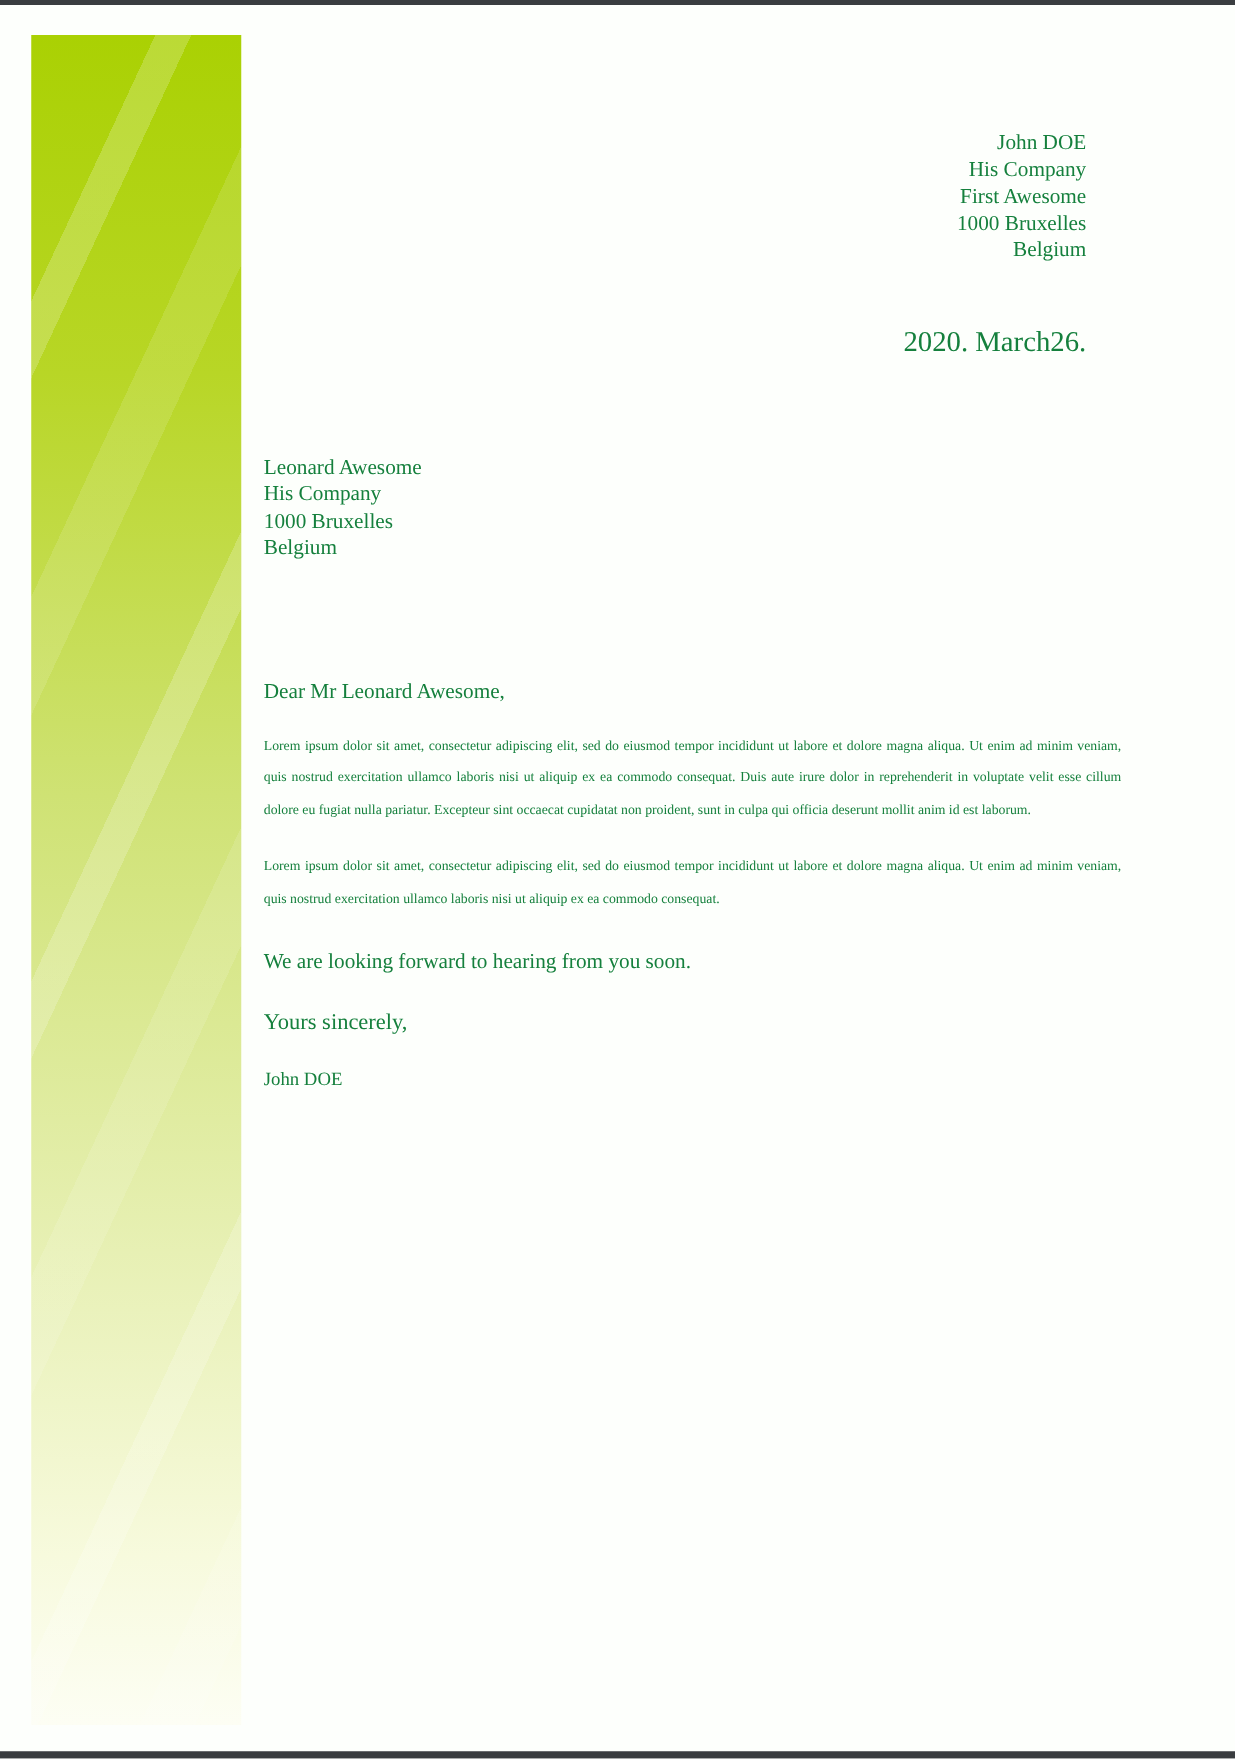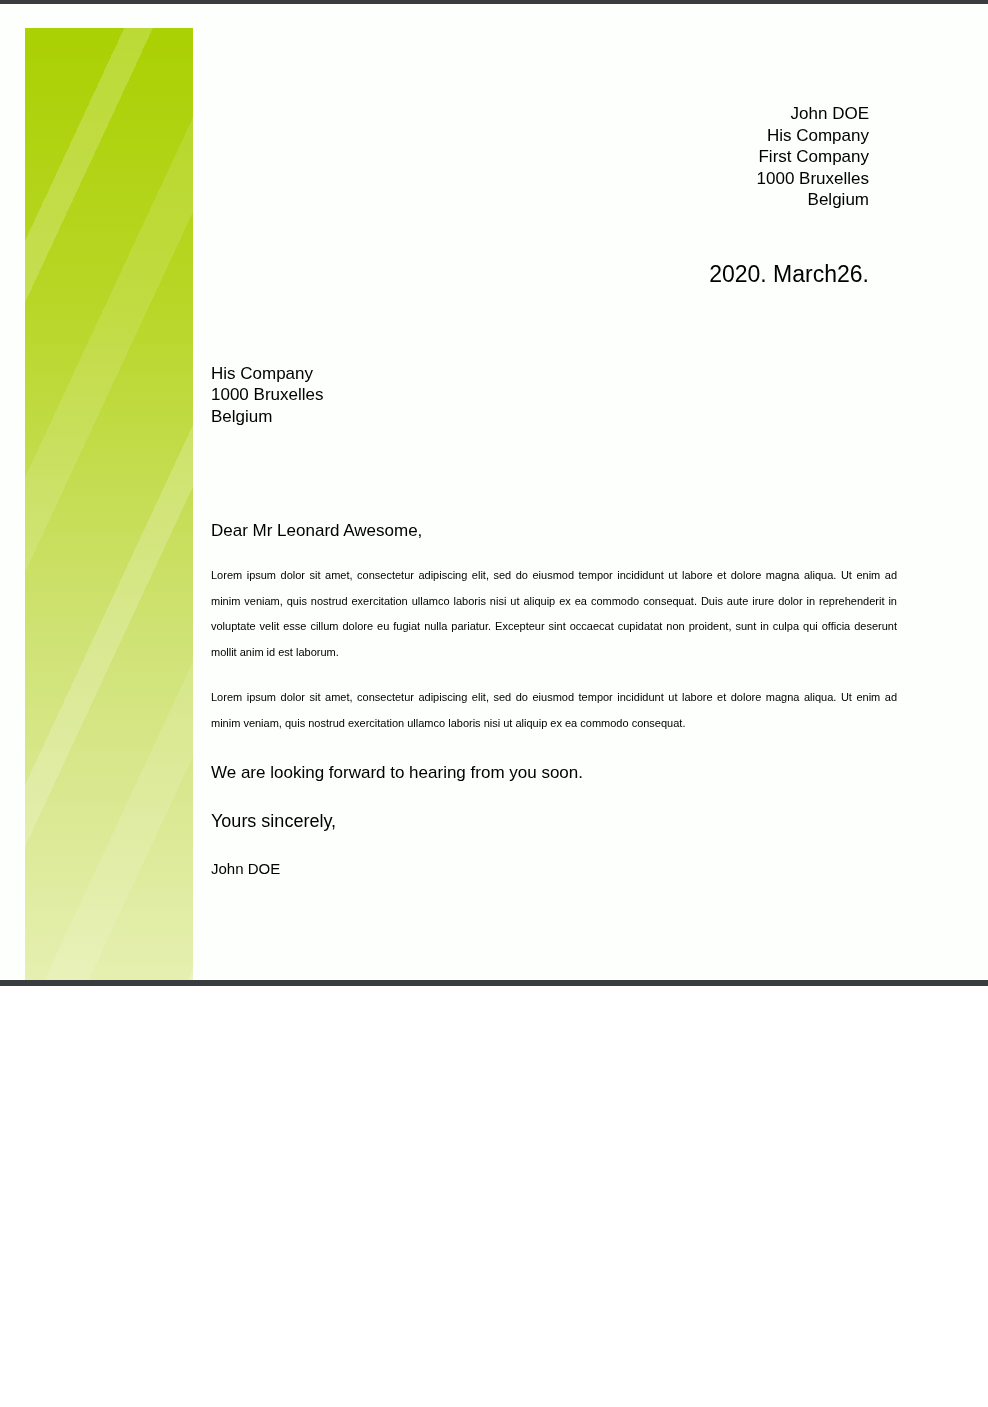"John DOE" .page { color: #000000 -> #15803d; font-family: Liberation Sans, sans-serif -> Liberation Serif, serif; height: 986px -> 1407px }
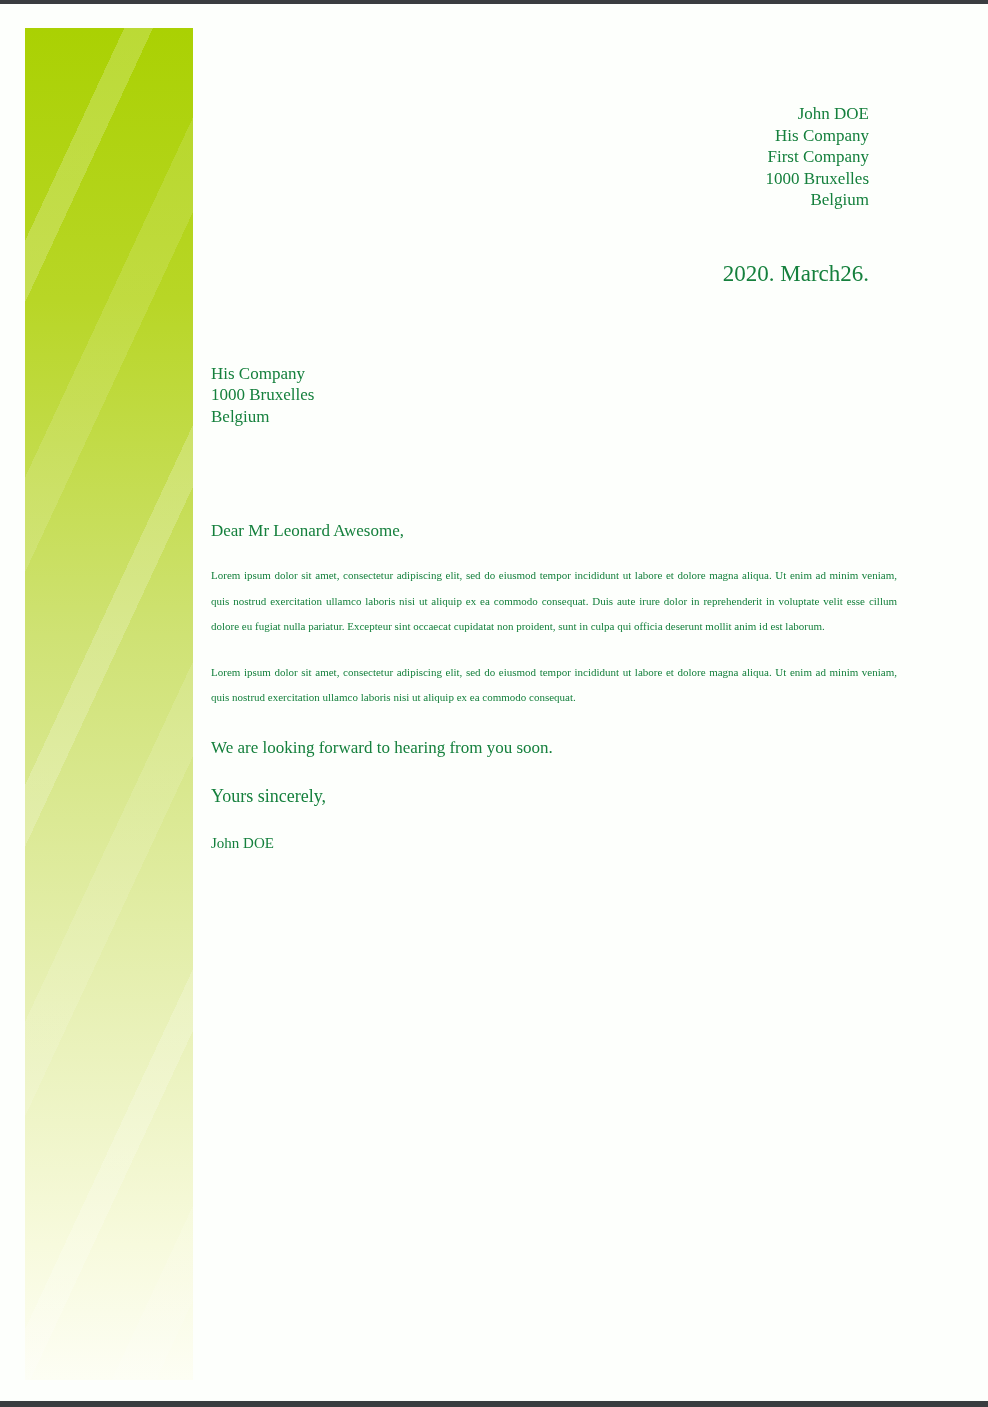"First Company" div { text: Company -> Awesome }
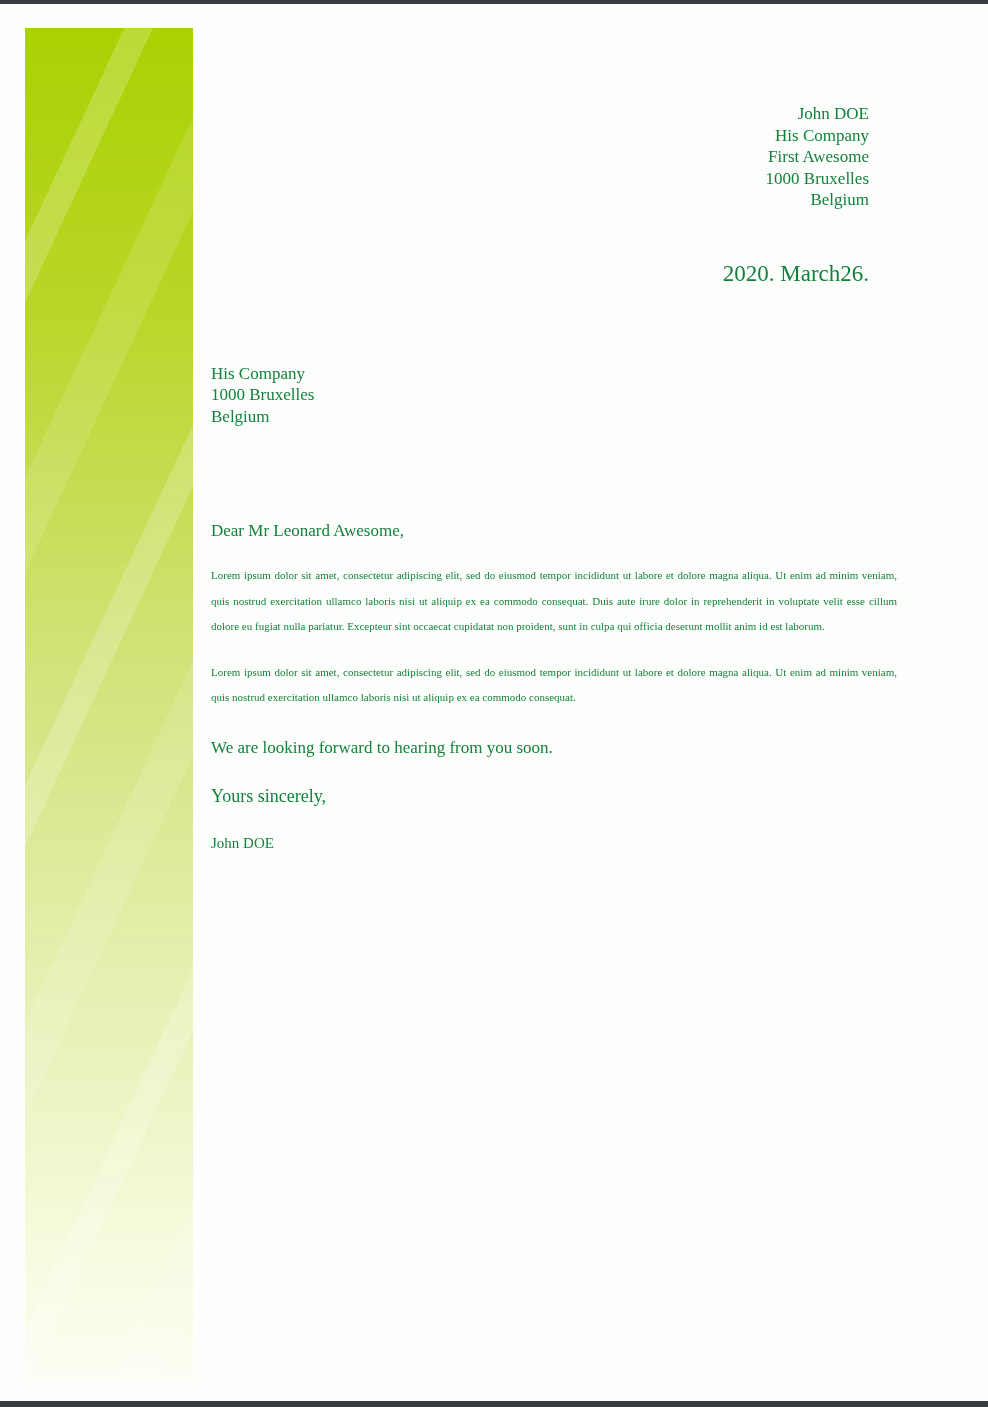"Leonard Awesome" div { html: none -> <div>Leonard Awesome</div> }
